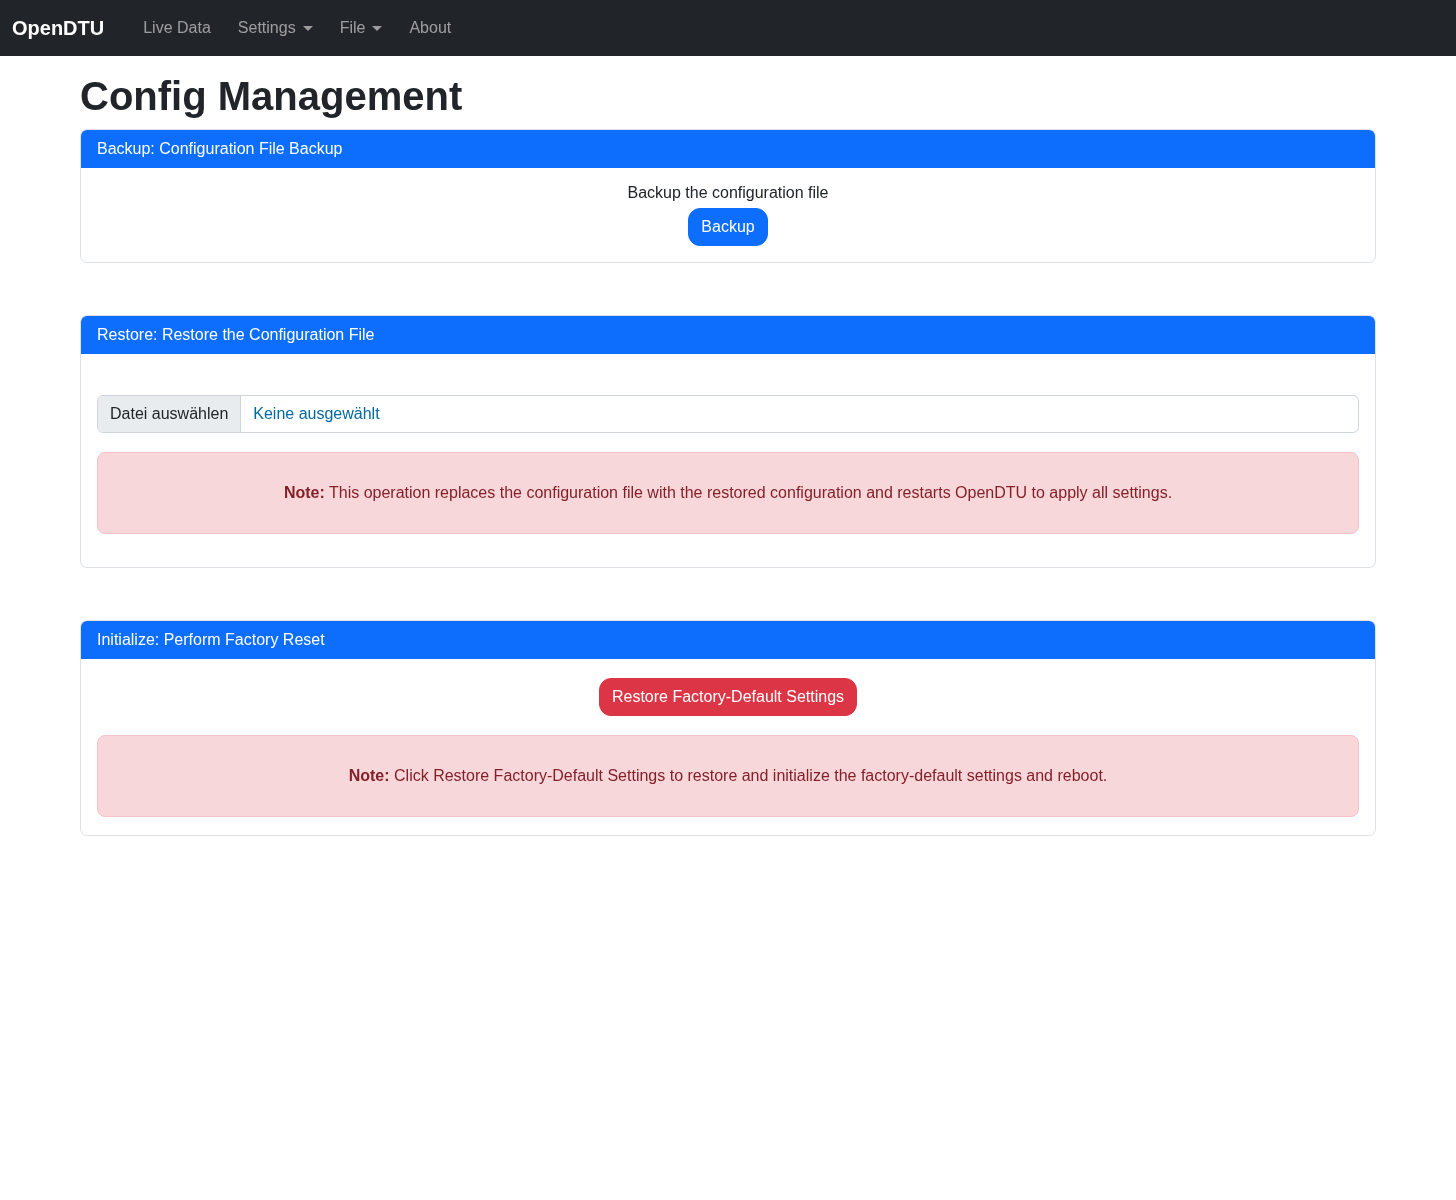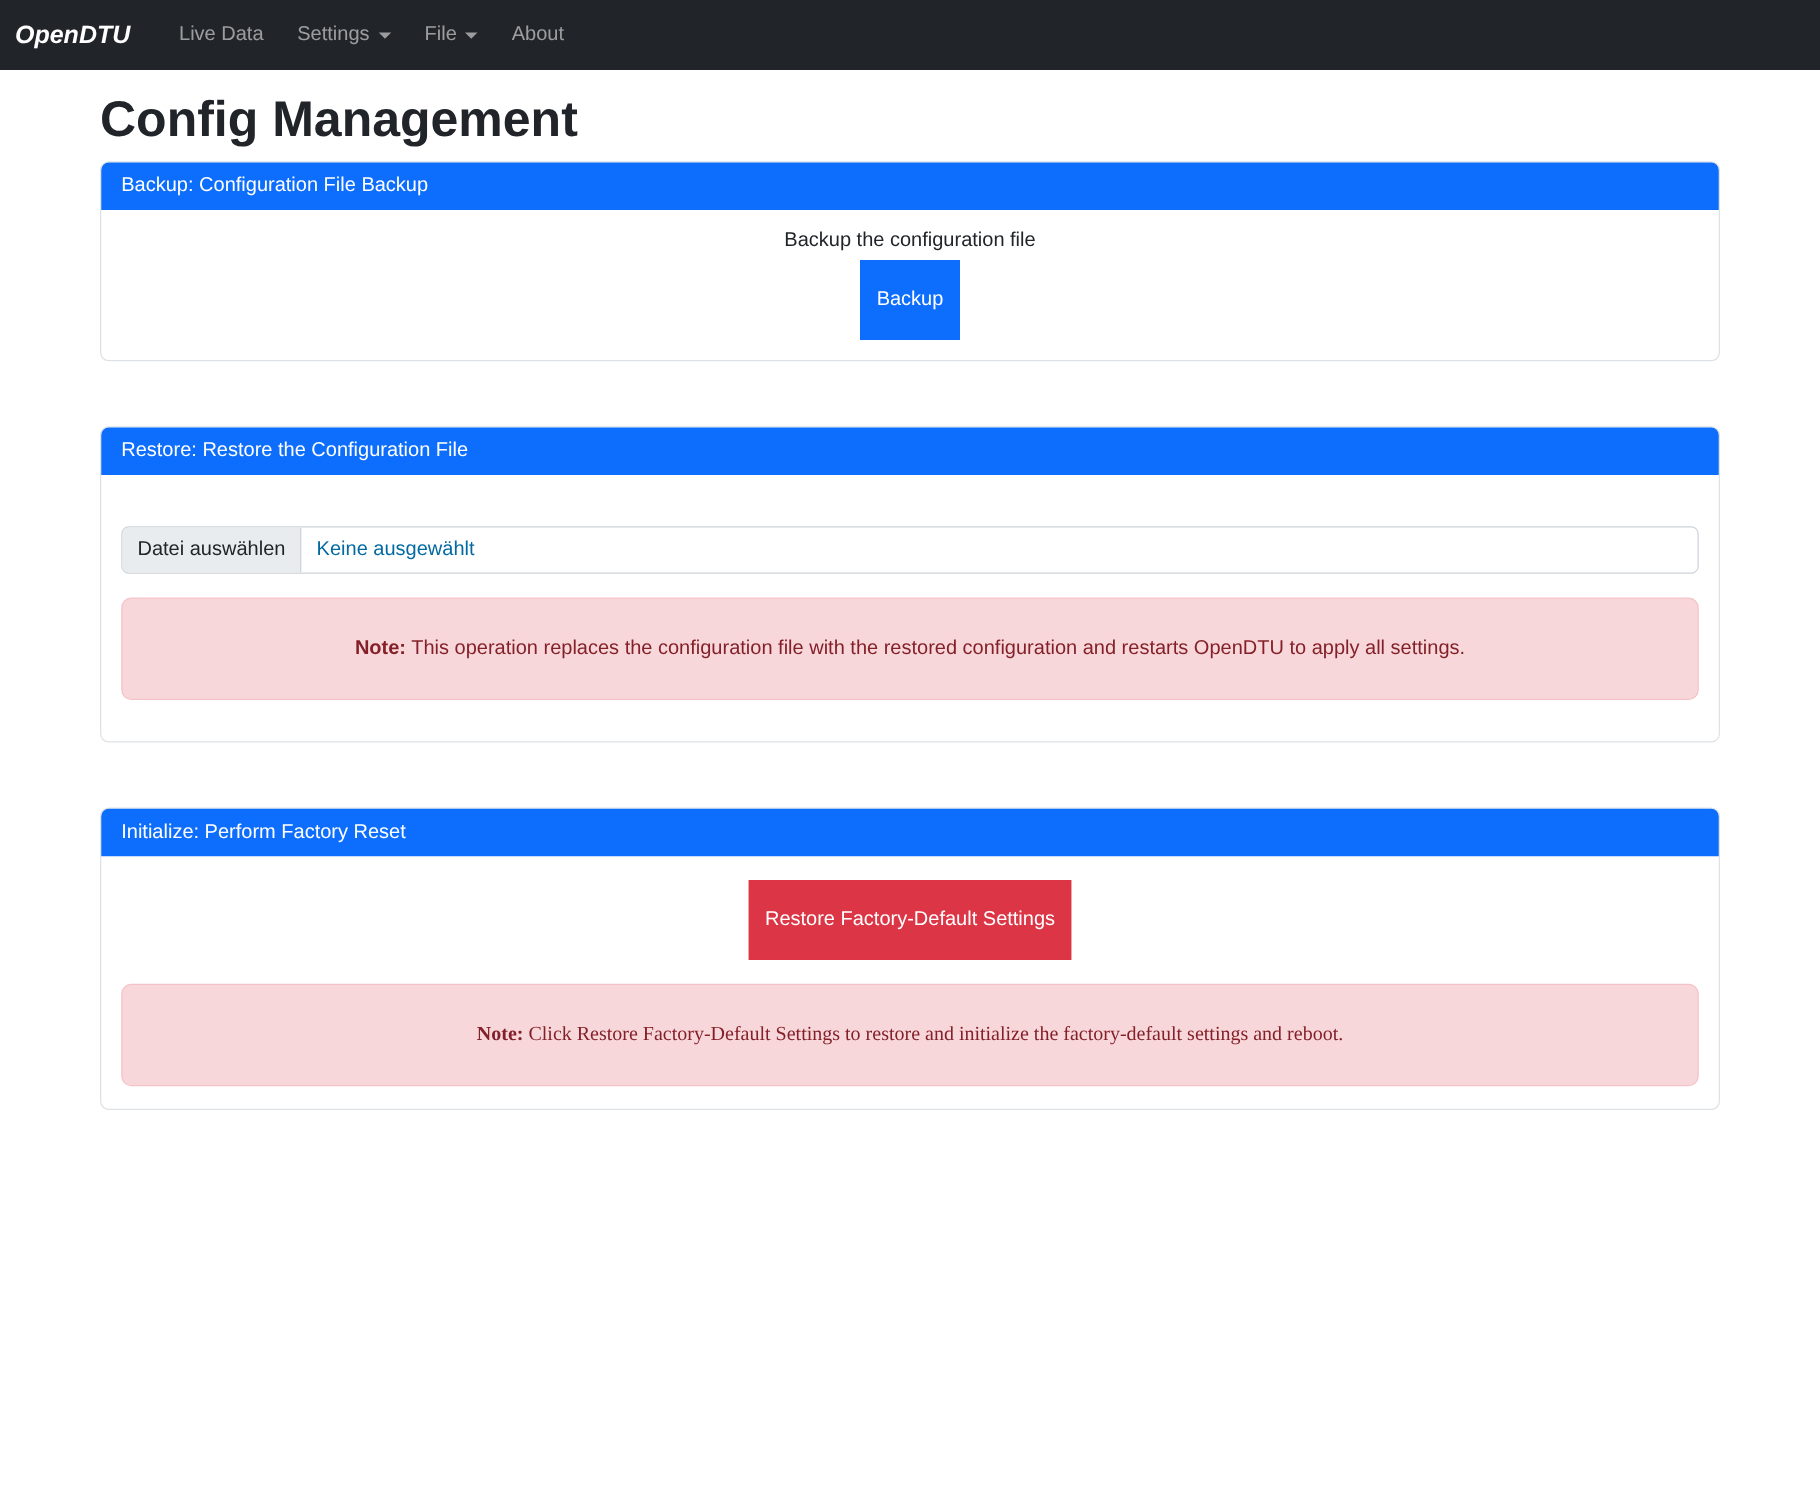"OpenDTU" .navbar-brand { font-style: italic -> none }
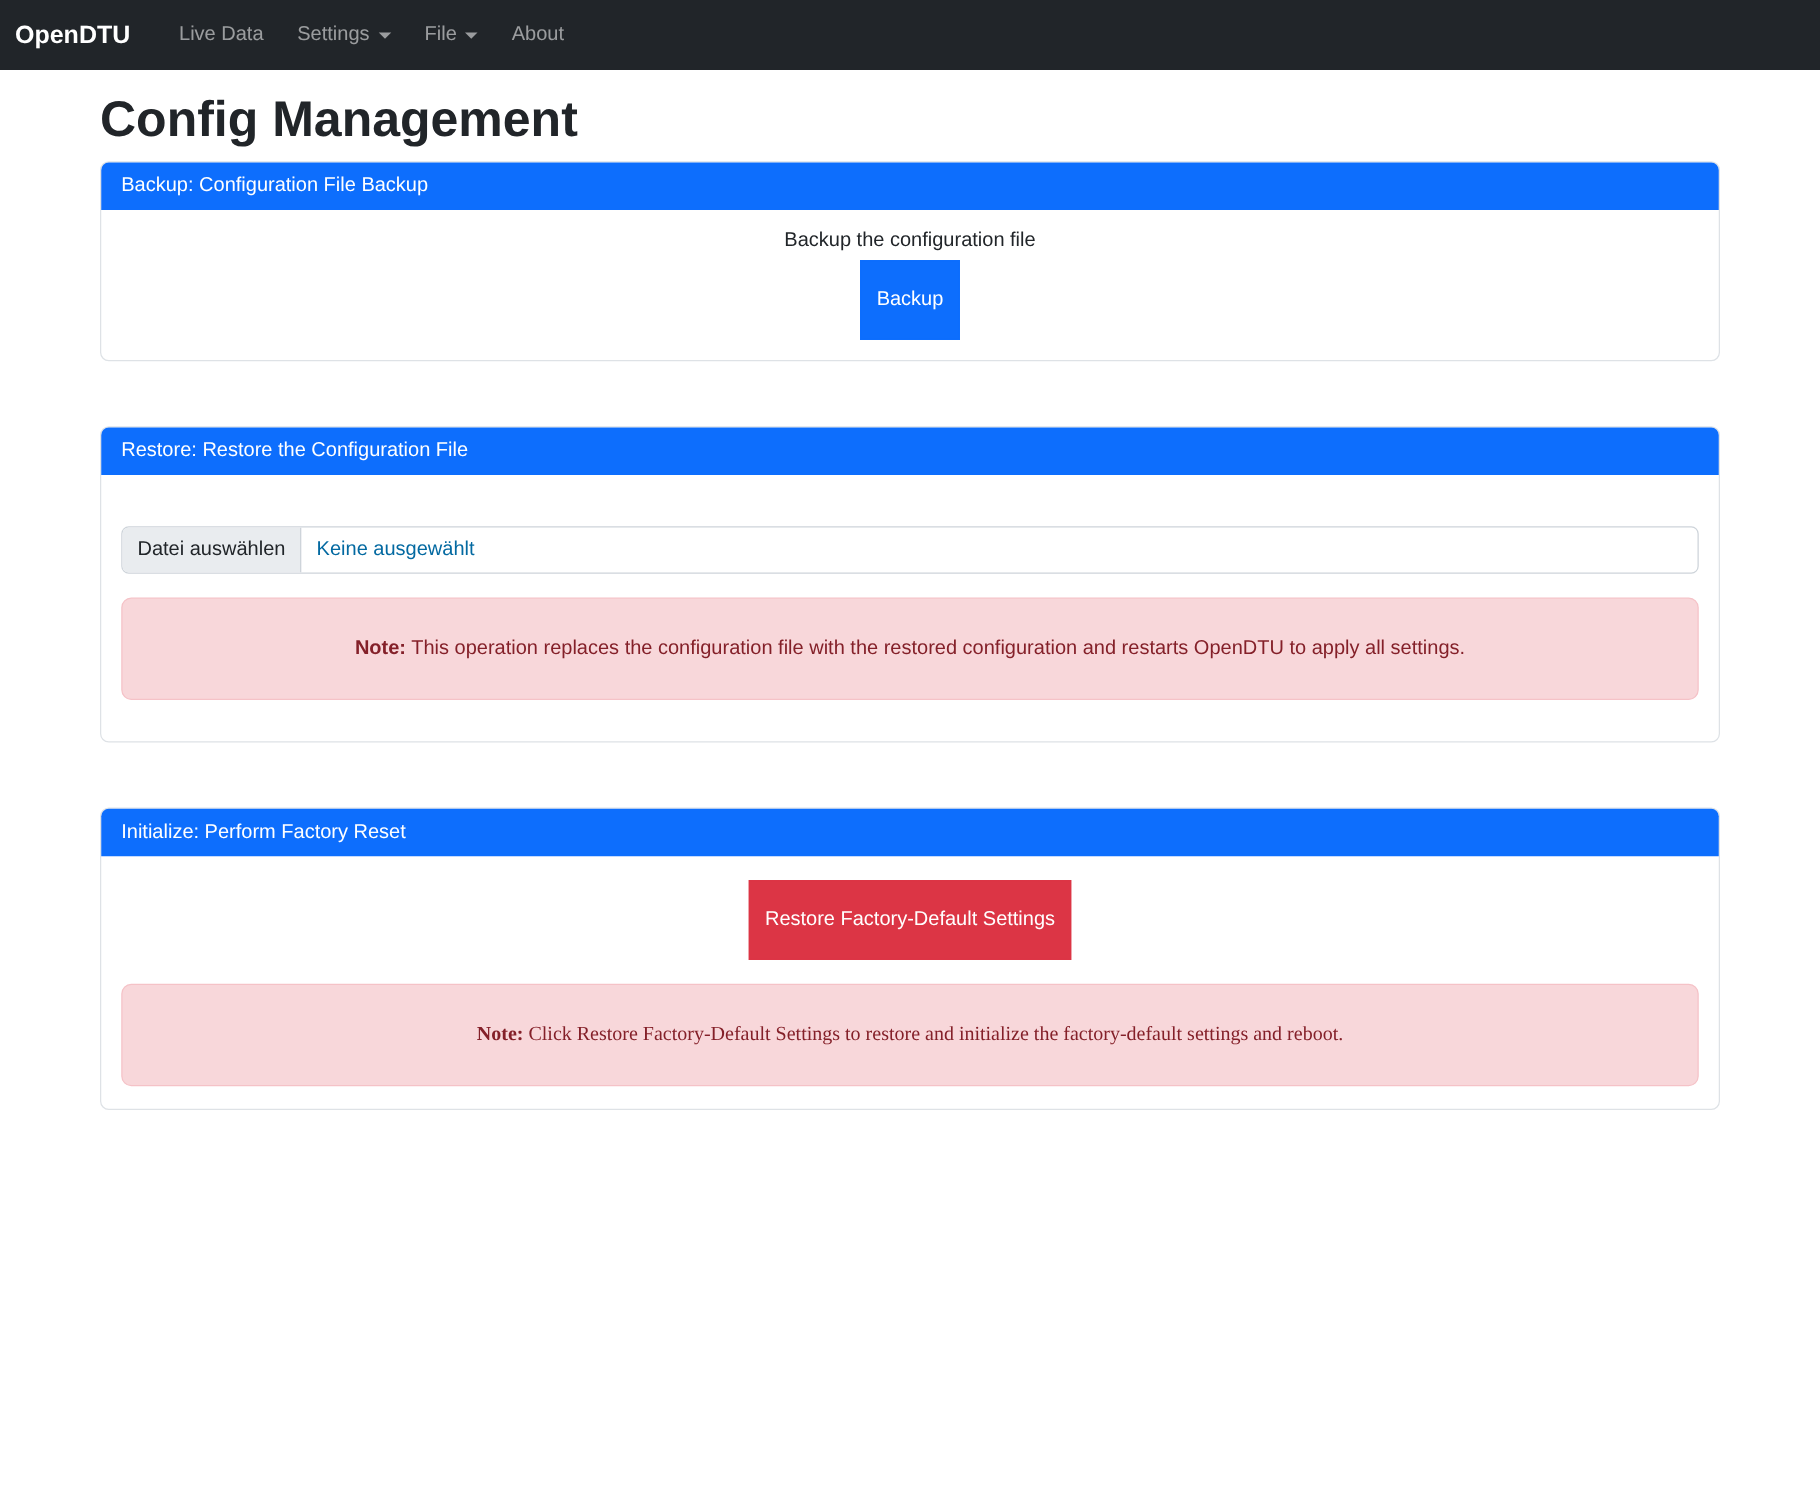"Backup" .btn { border-radius: 0 -> 12px; padding: 20px 12px -> 7px 12px }
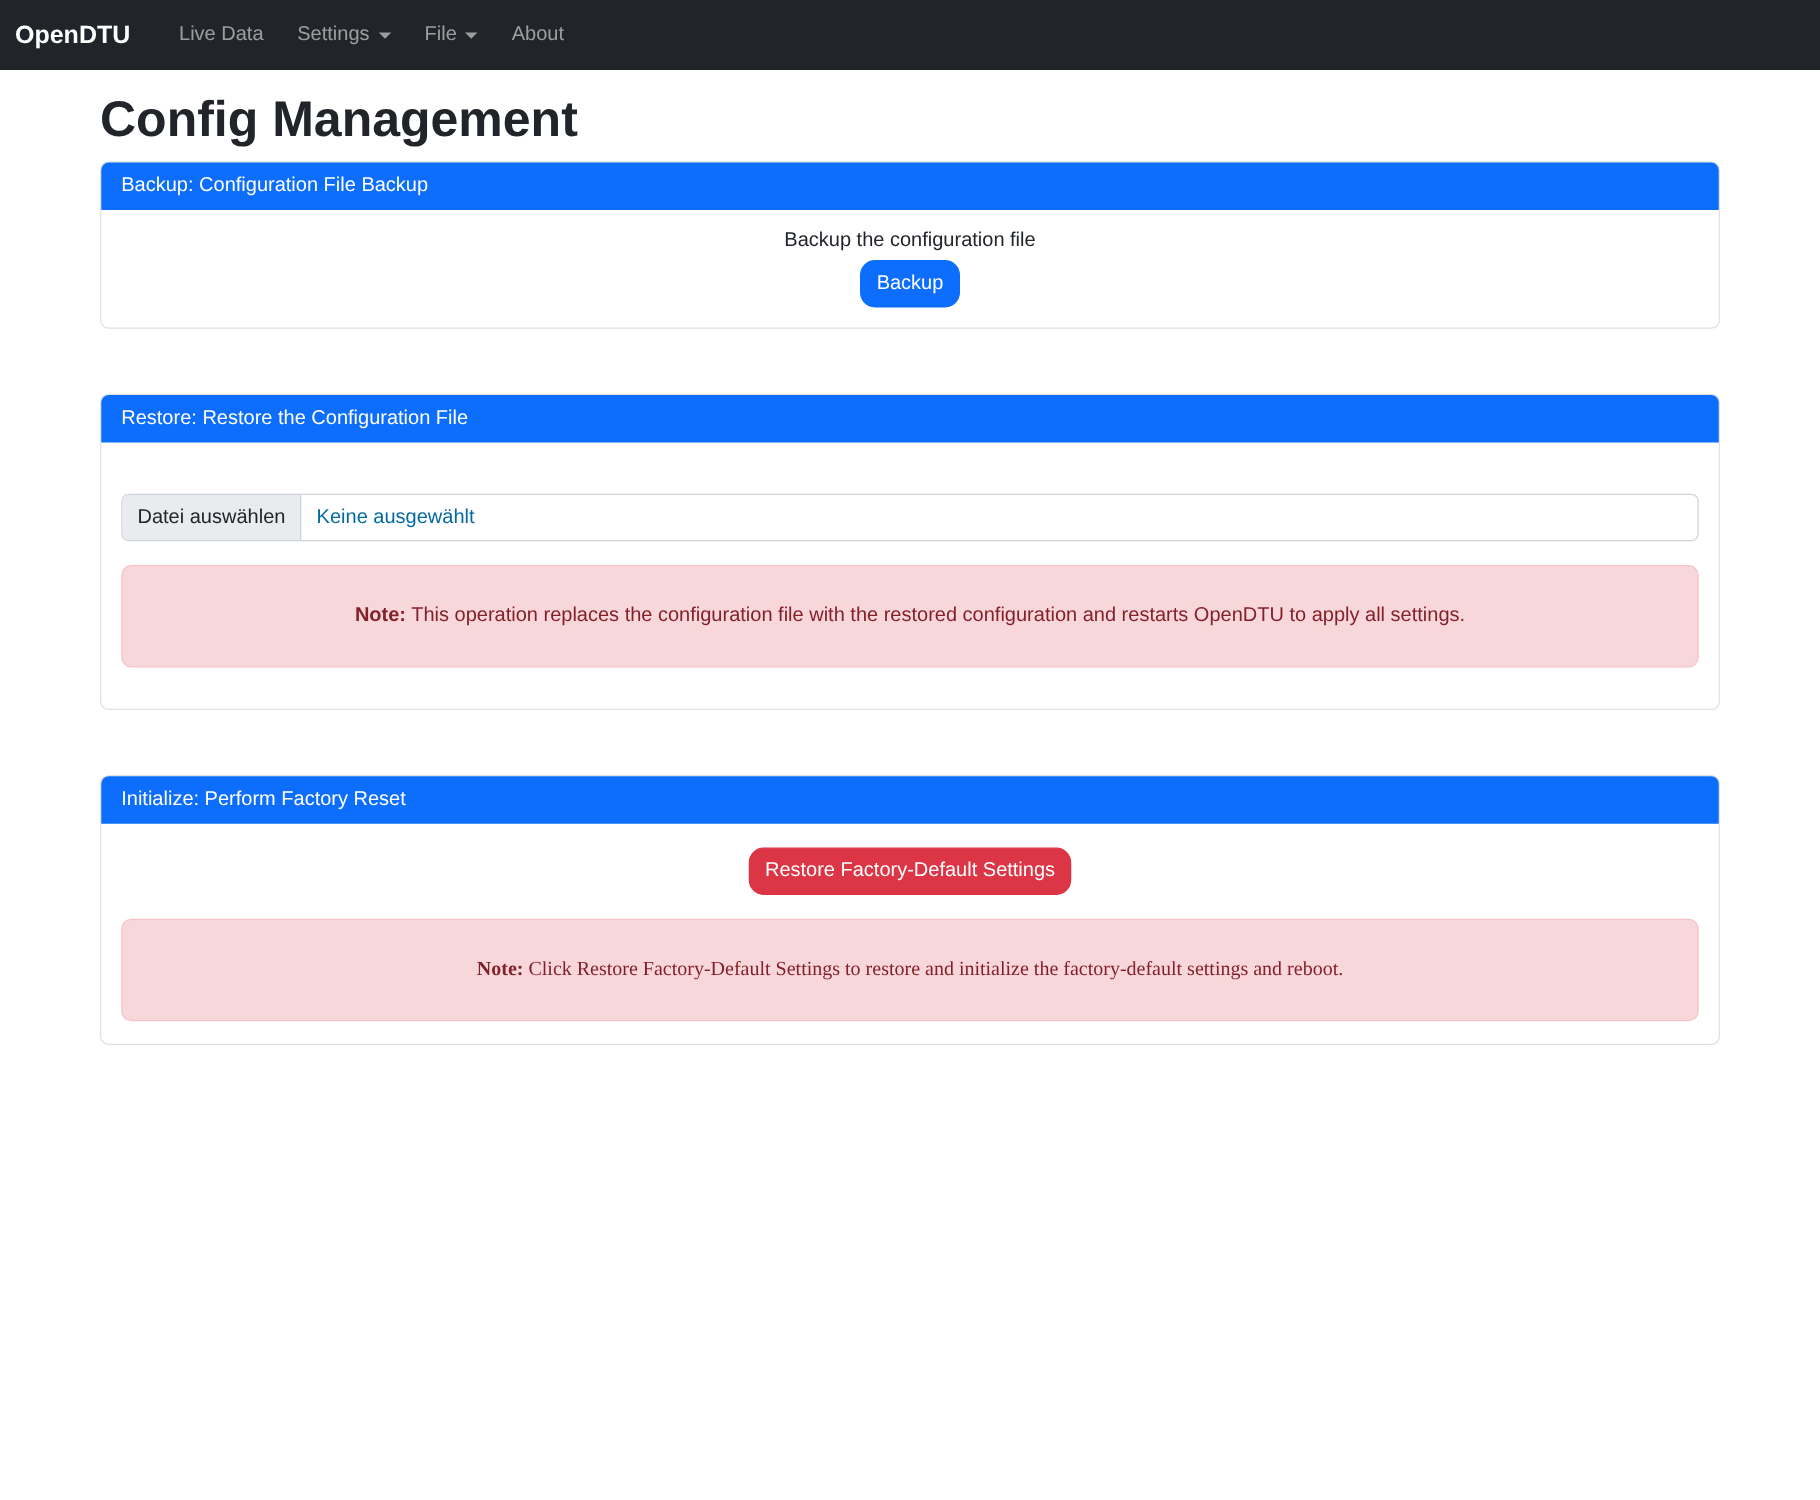"Note: Click Restore Factory-Default" .init-note { font-family: Liberation Serif, serif -> none }
